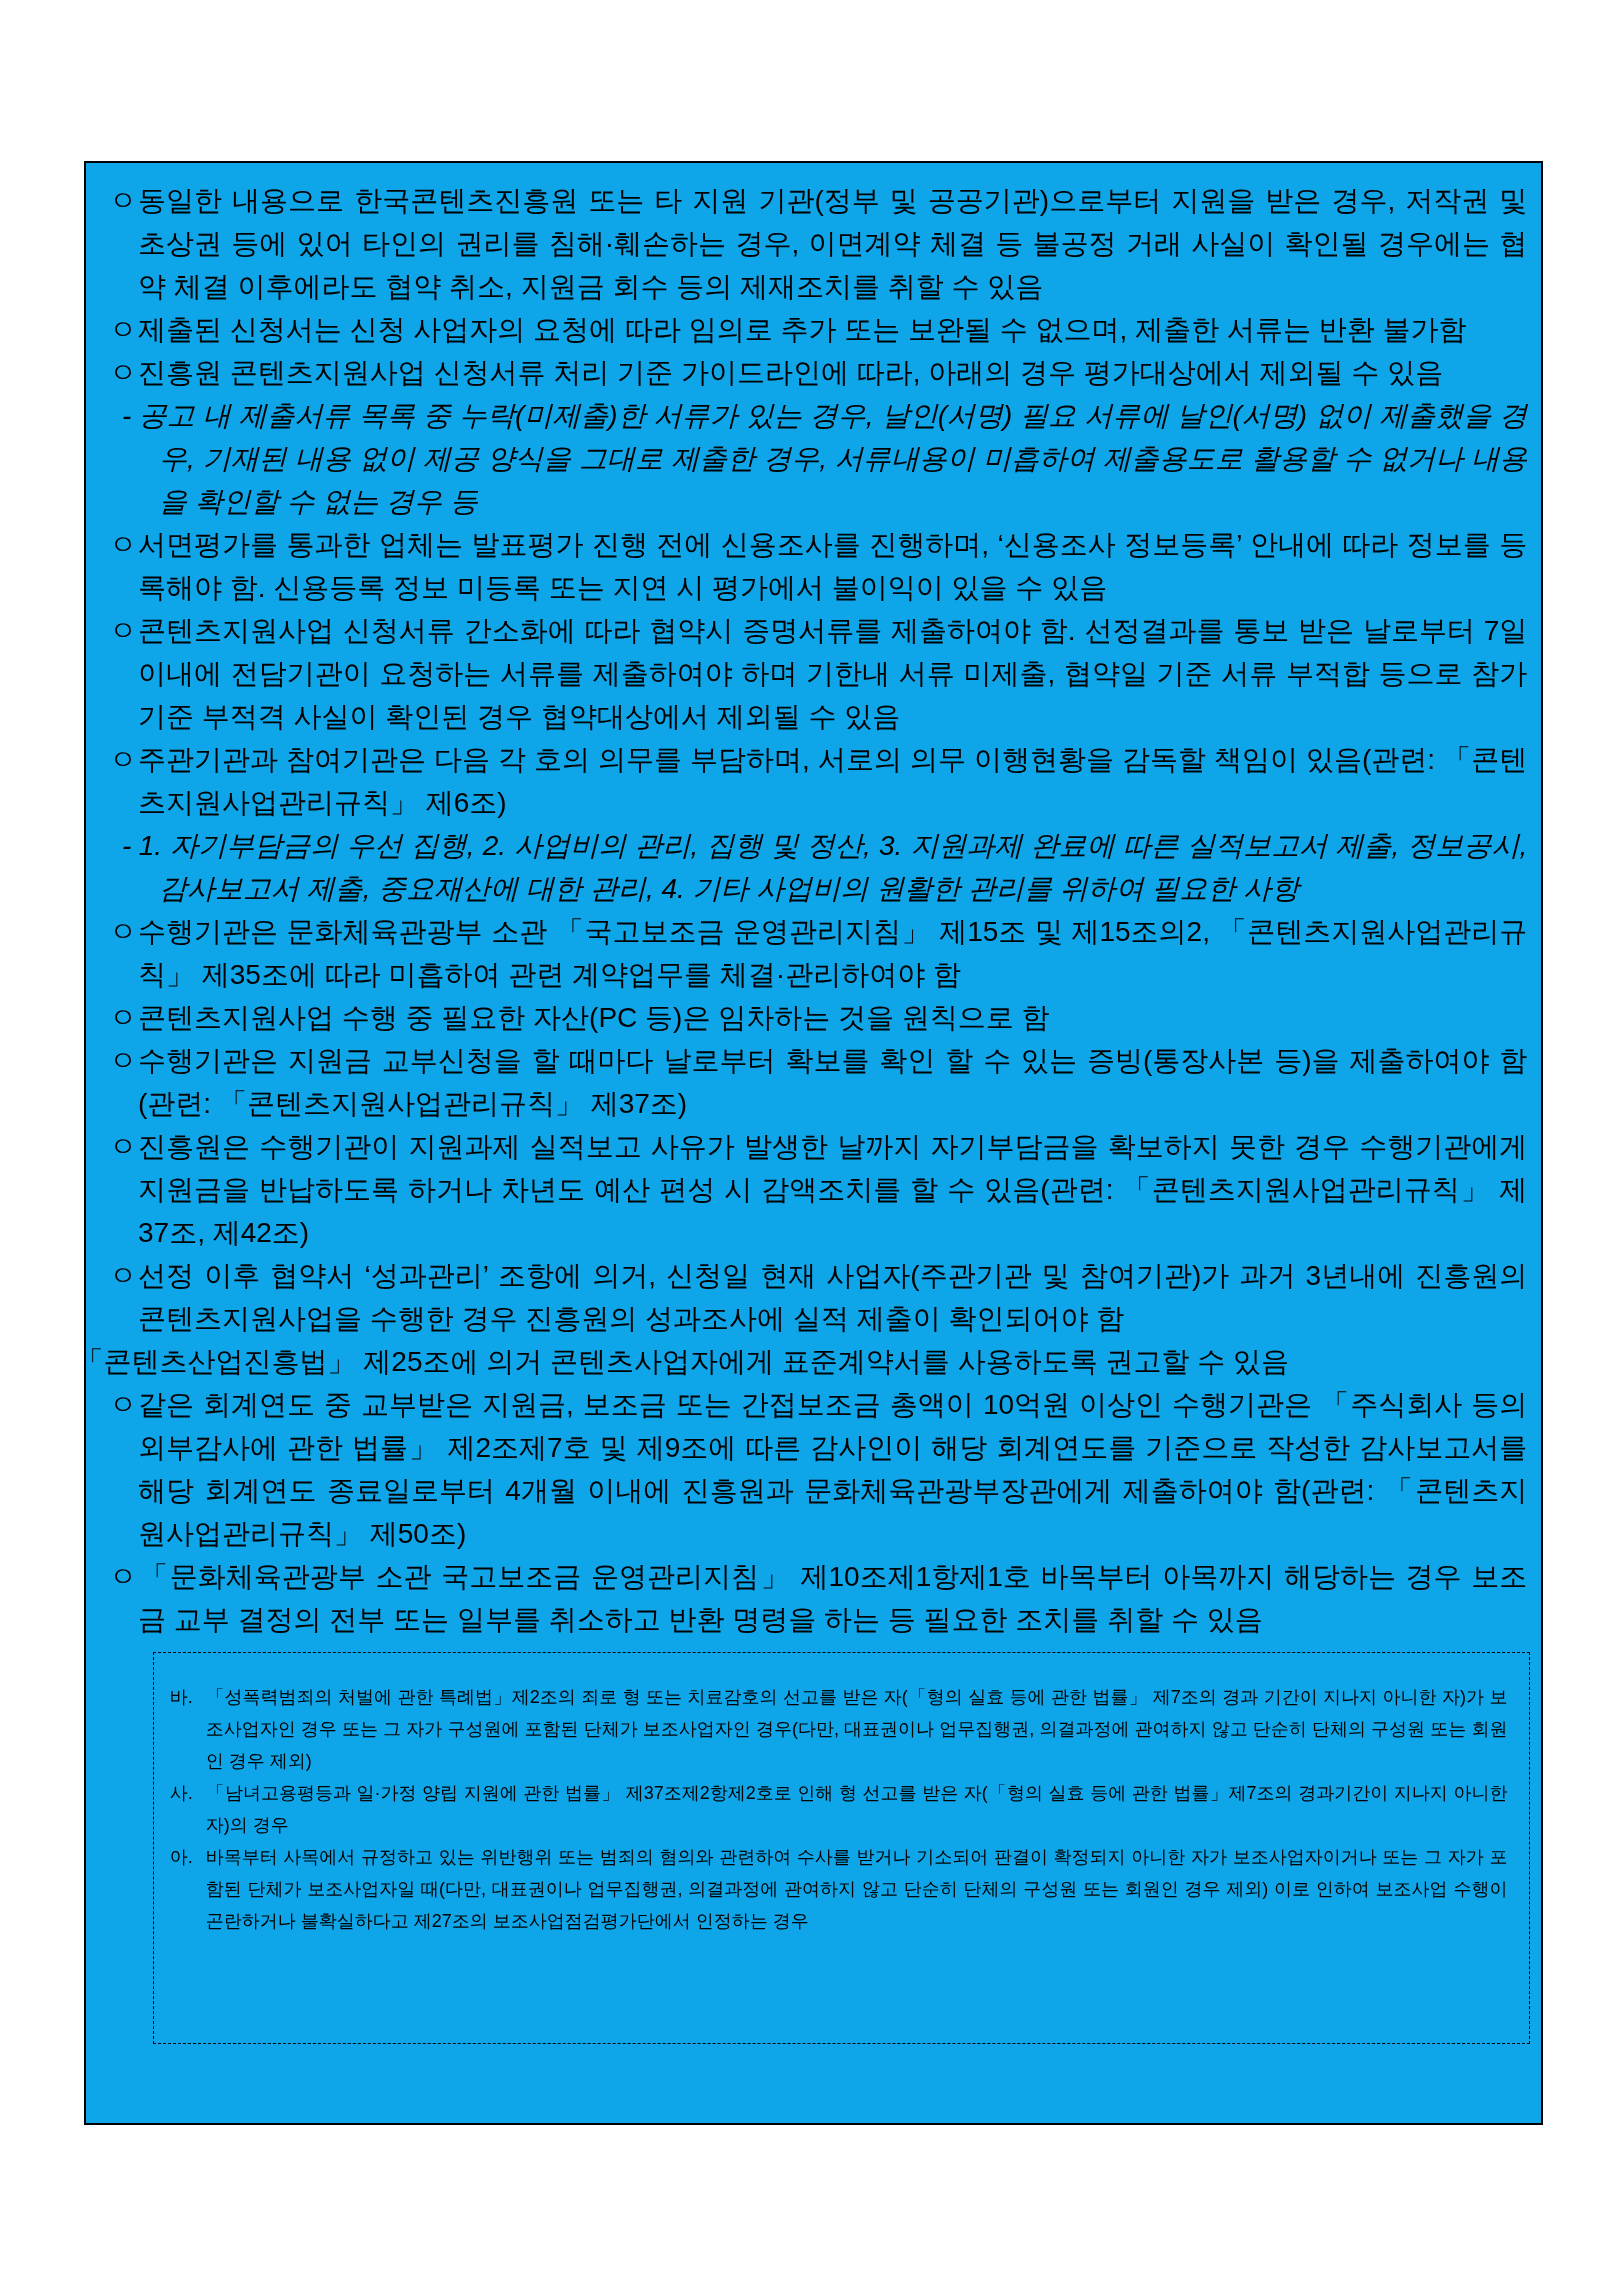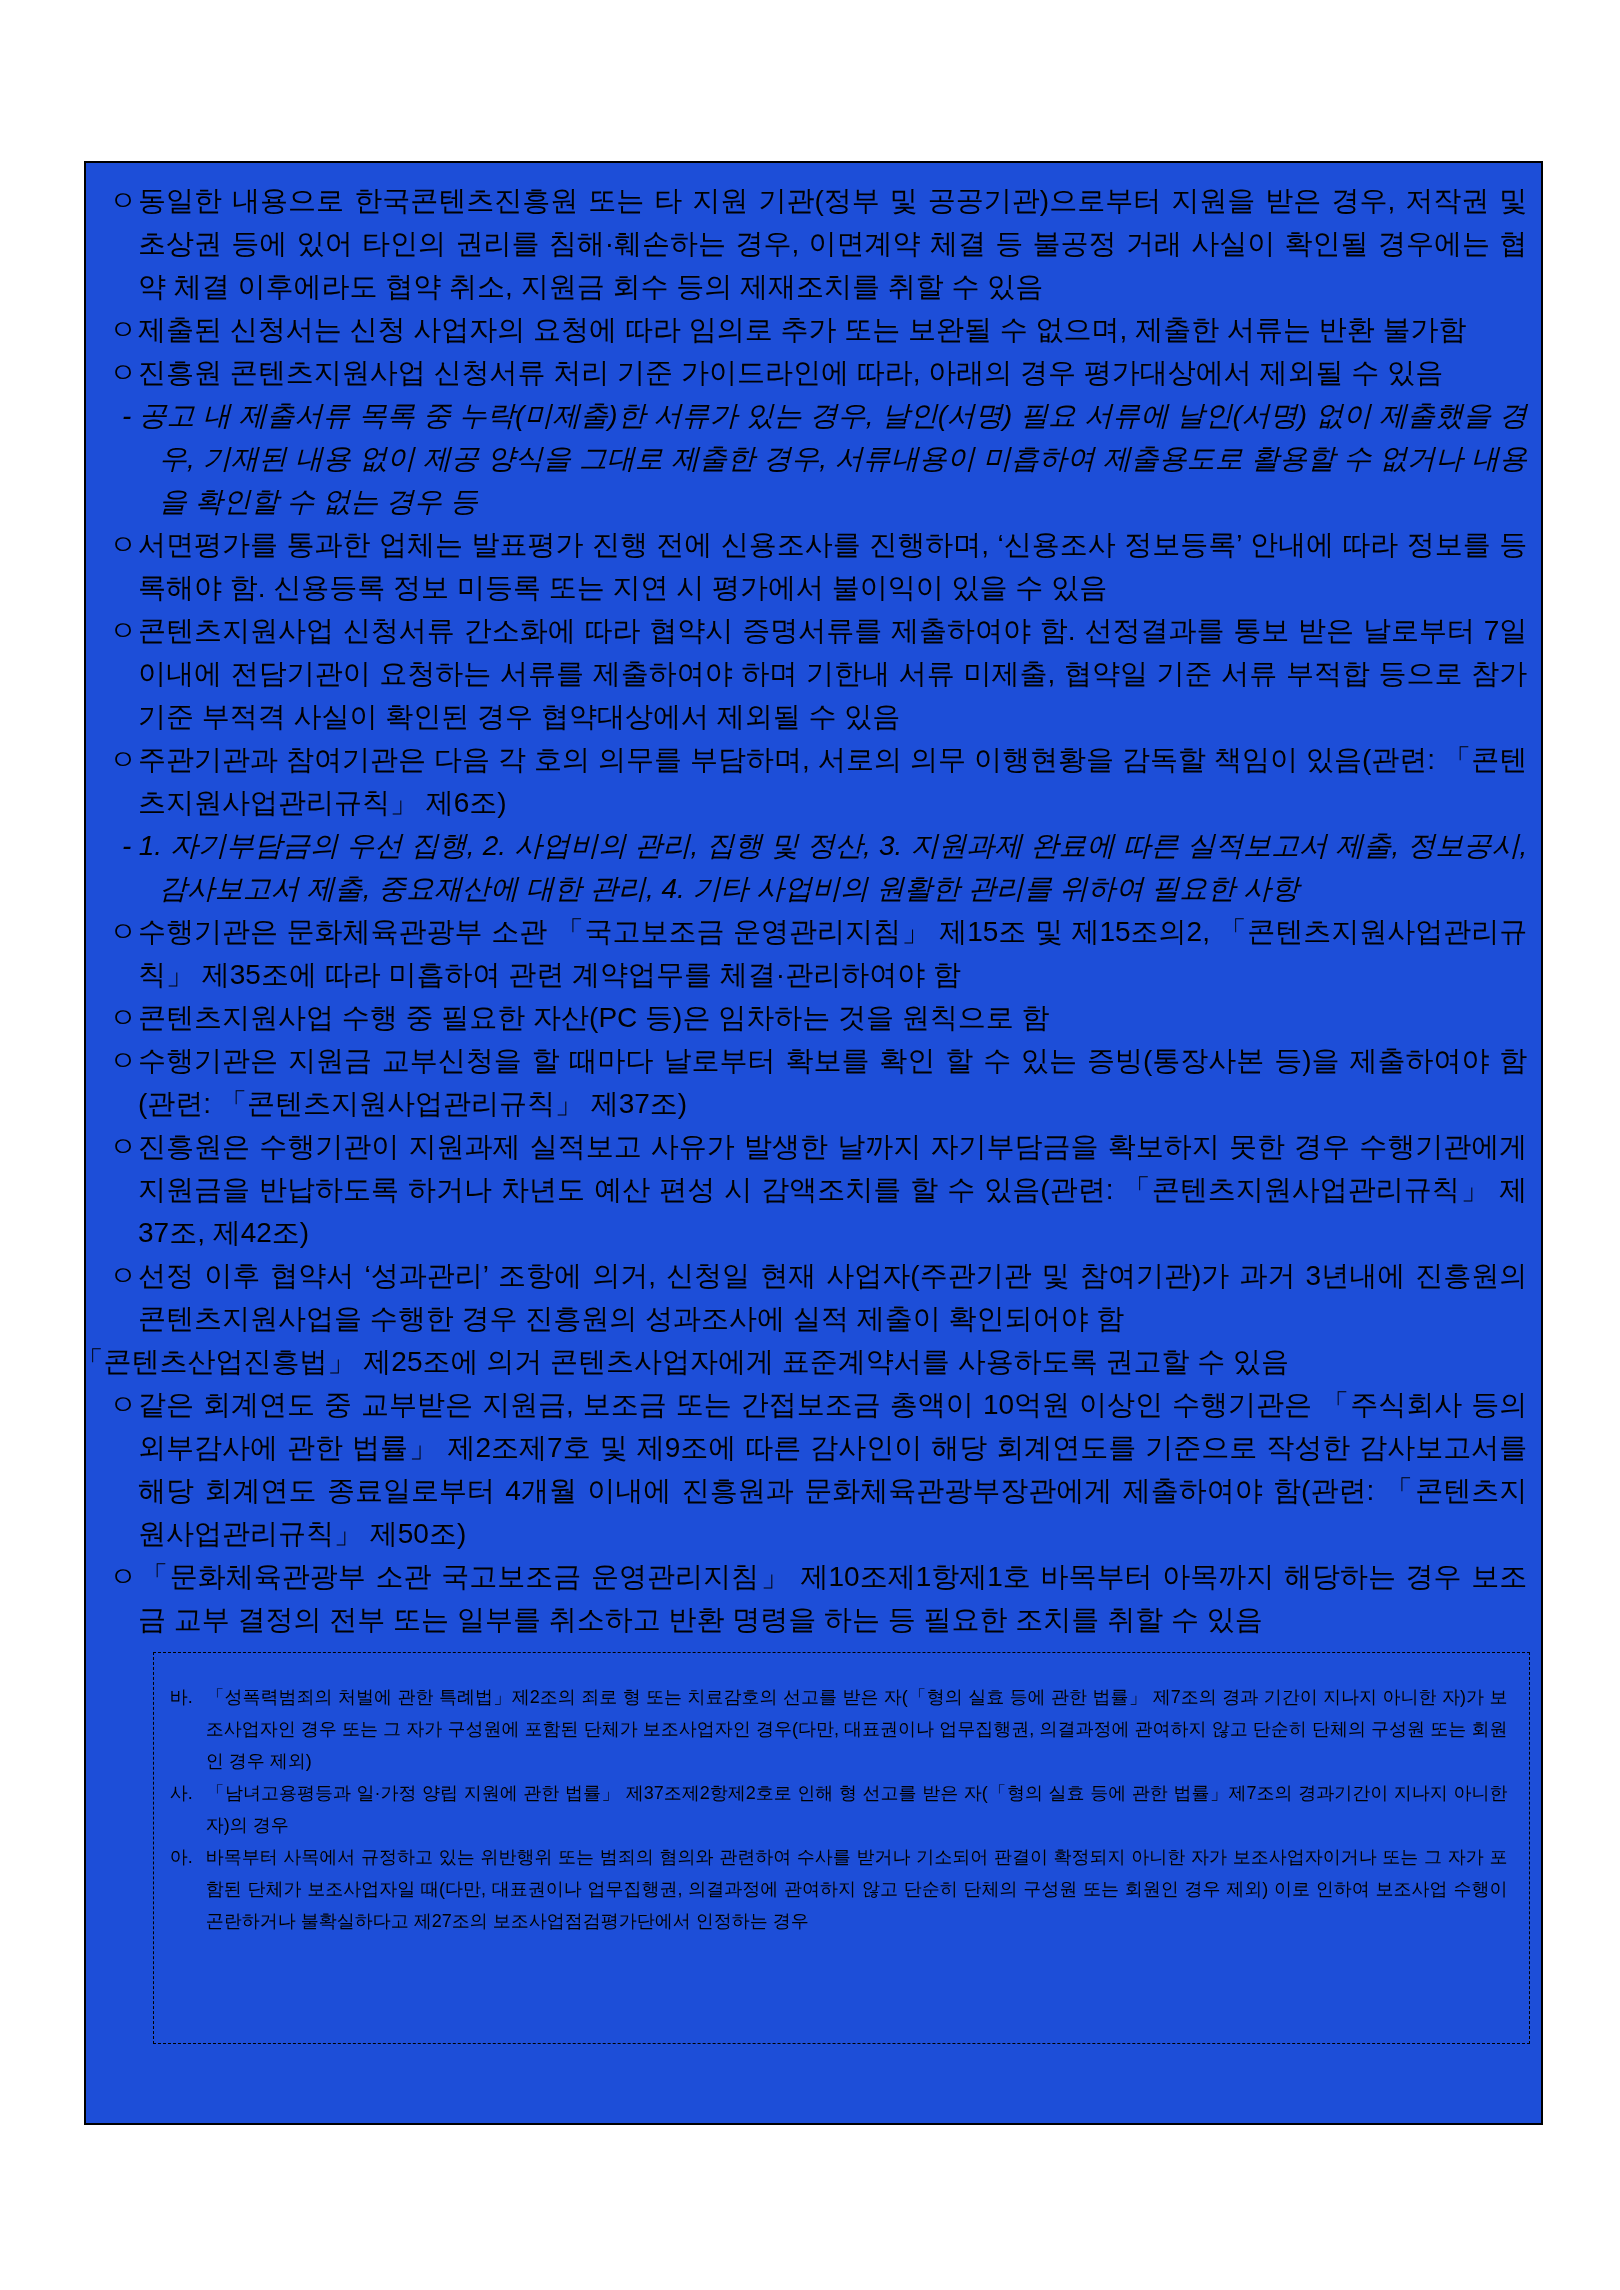"ㅇ동일한 내용으로 한국콘텐츠진흥원 또는 타" .sheet { background: #1d4ed8 -> #0ea5e9 }
